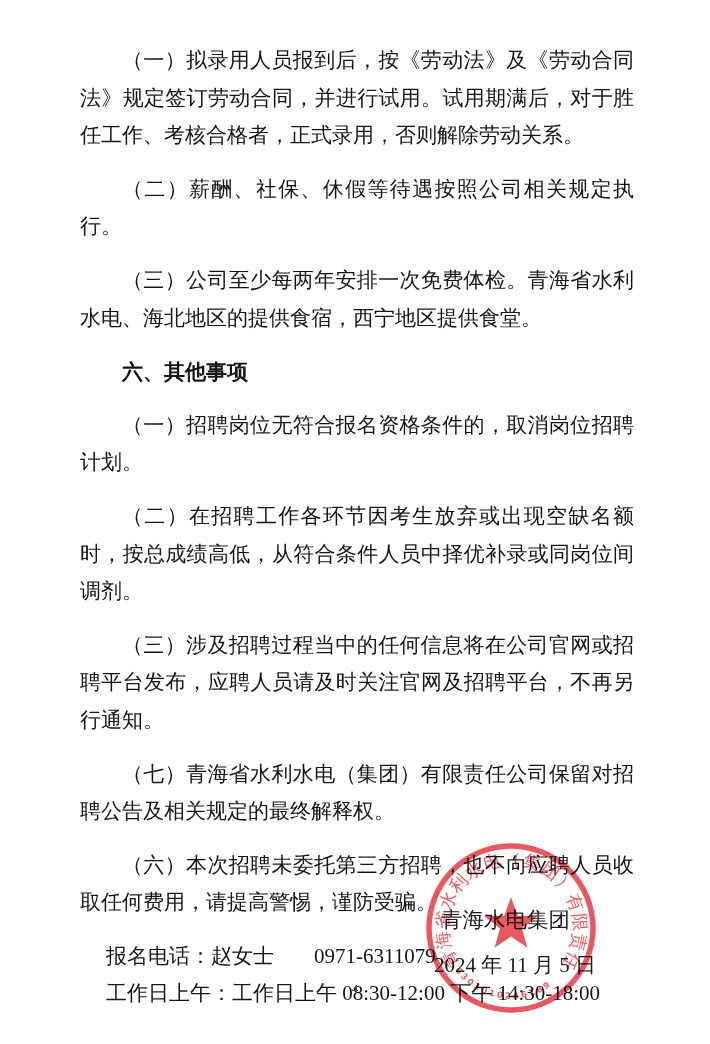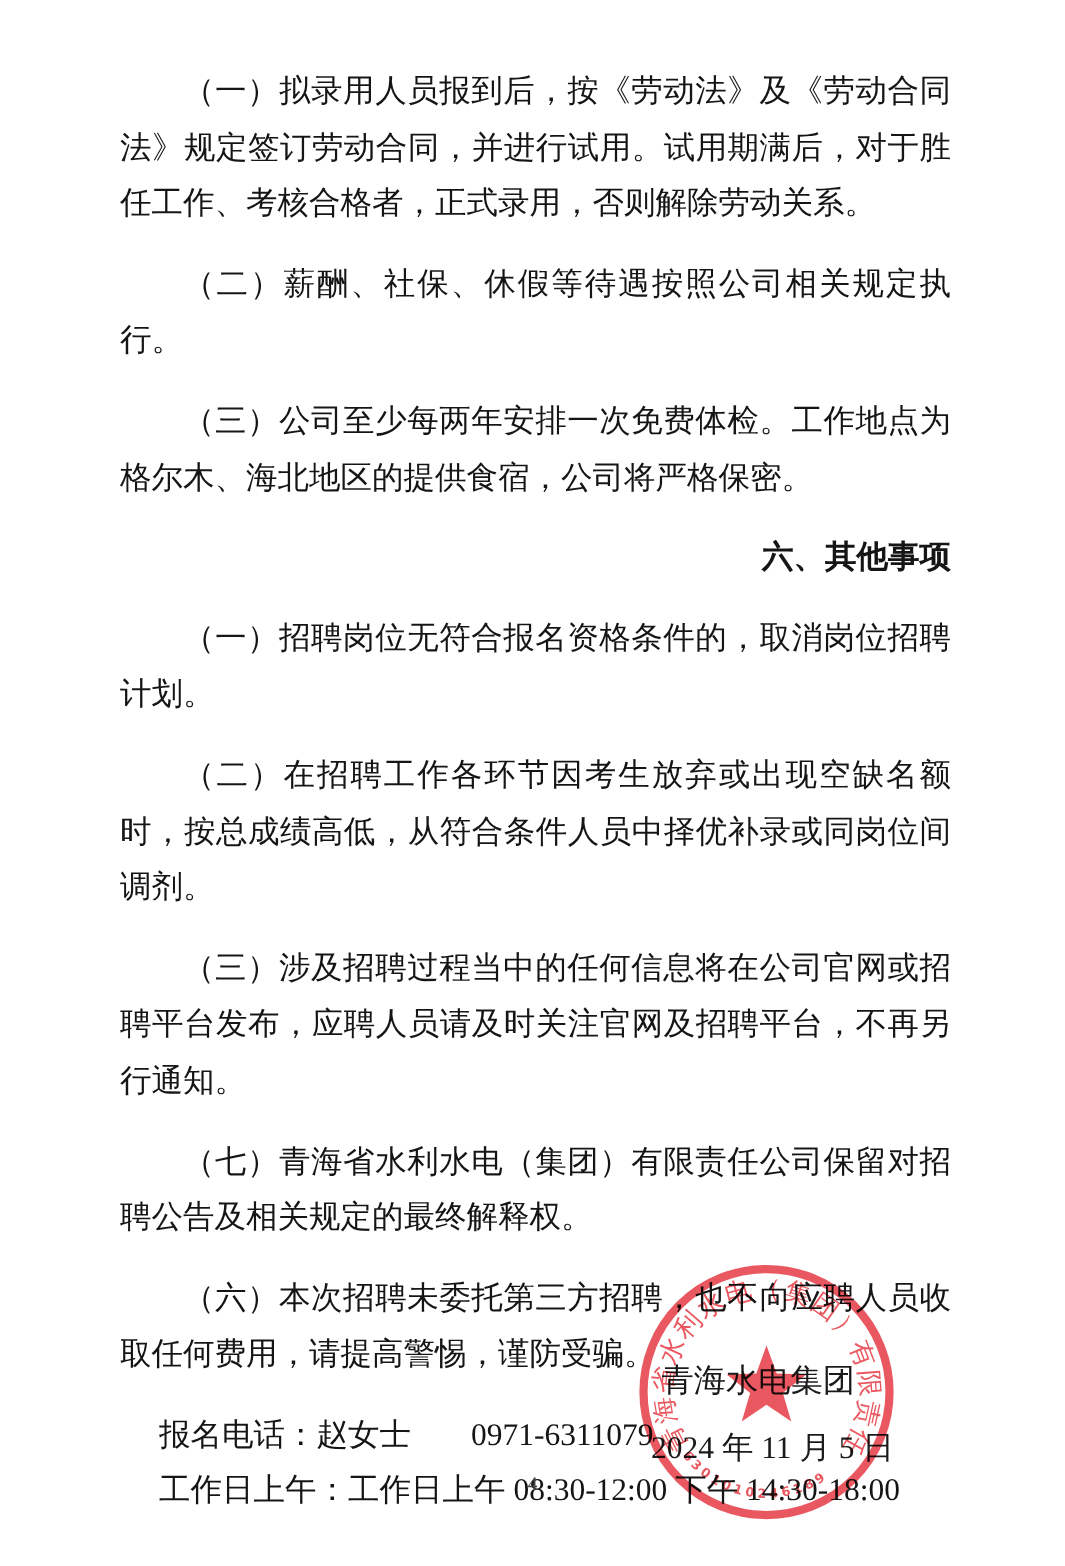"（三）公司至少每两年安排一次免费体检。工作地点为格尔木、海北地区的提供食宿，公司" p { text: 工作地点为格尔木、海北地区的提供食宿，公司将严格保密 -> 青海省水利水电、海北地区的提供食宿，西宁地区提供食堂 }
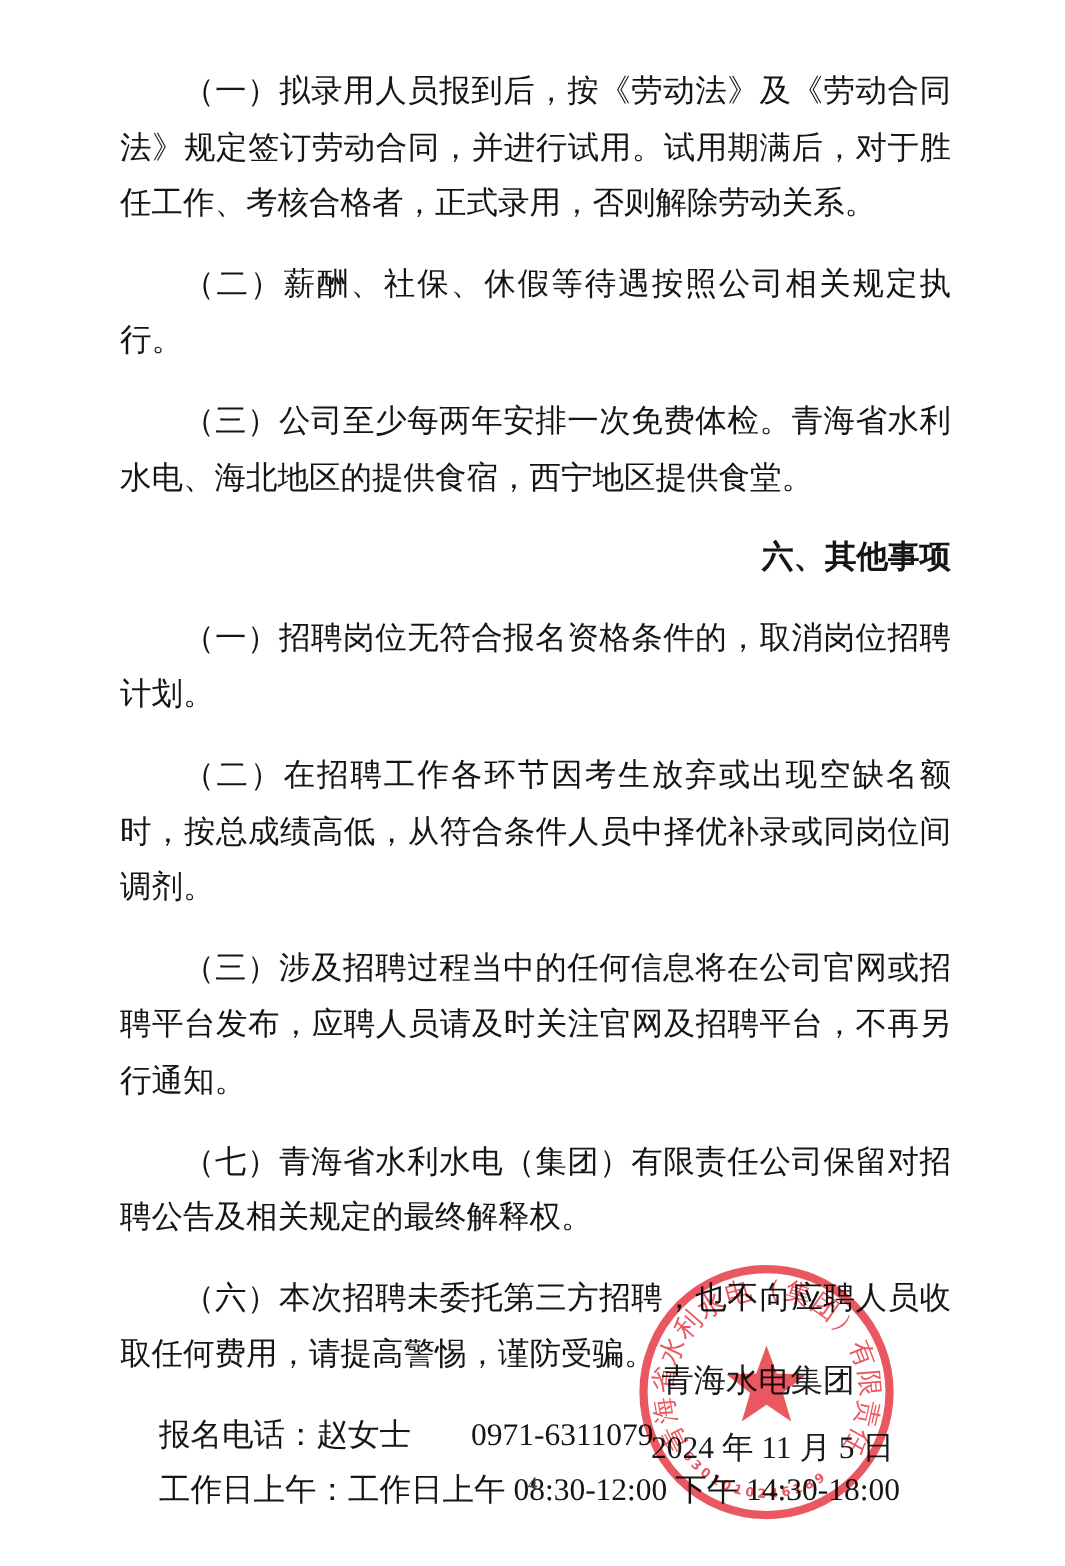"六、其他事项" .content p.heading { text-align: right -> left }
